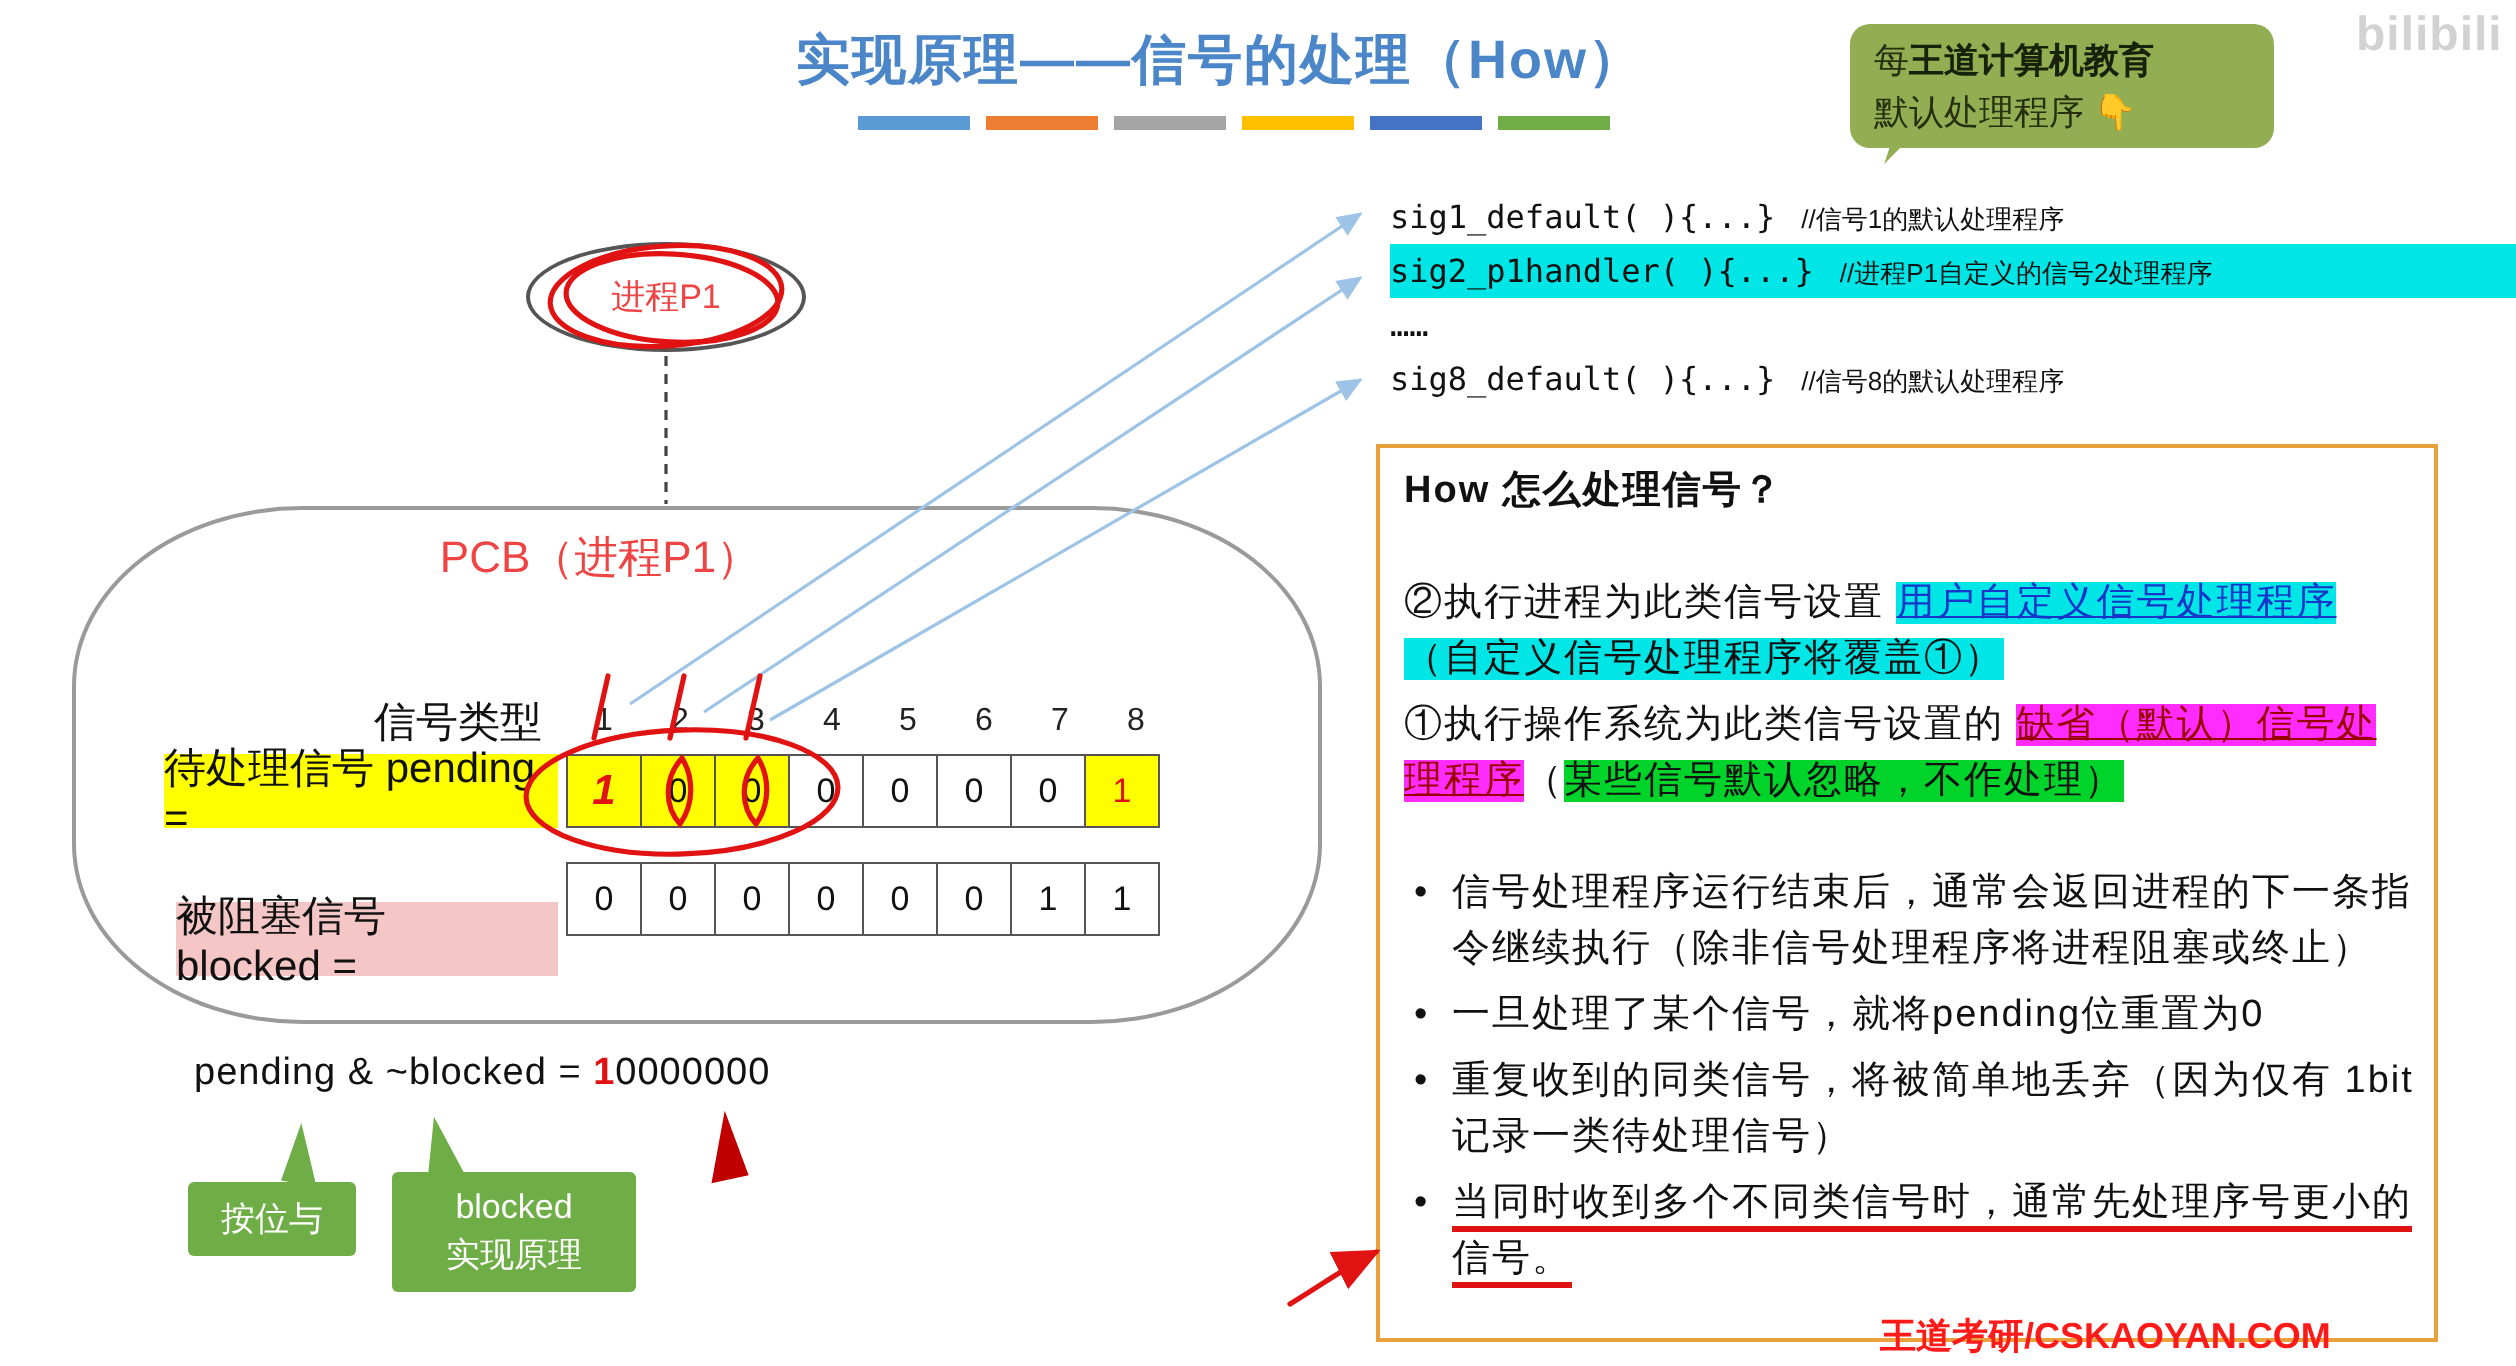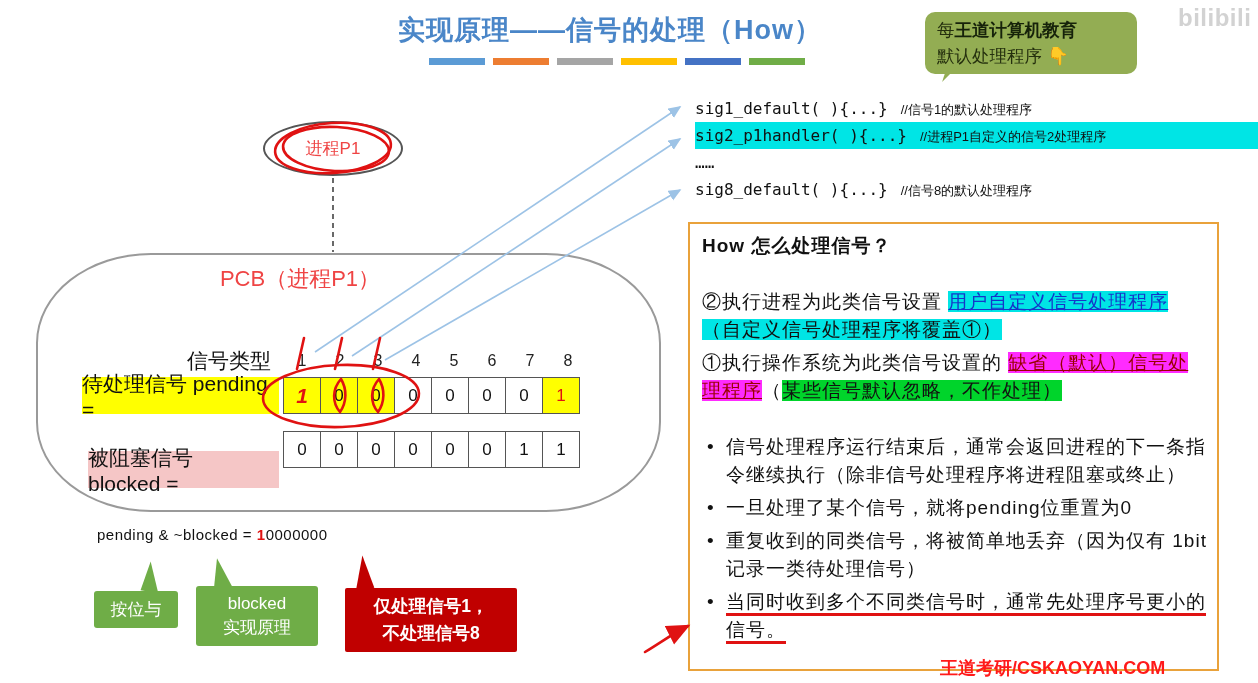"pending & ~blocked = 10000000" .formula { font-size: 15px -> 19px }
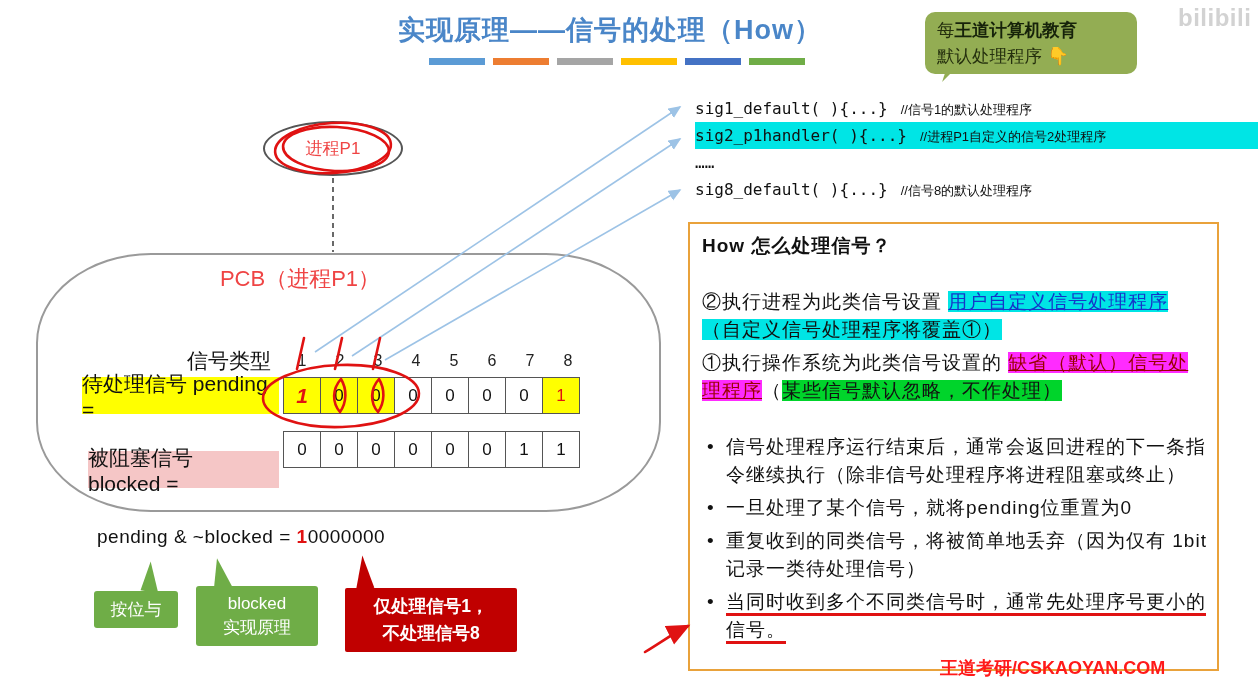"仅处理信号1，" div.green-callout { html: <div> <span>仅处理信号1，</span> <span>不处理信号8</span> </div> -> none }
